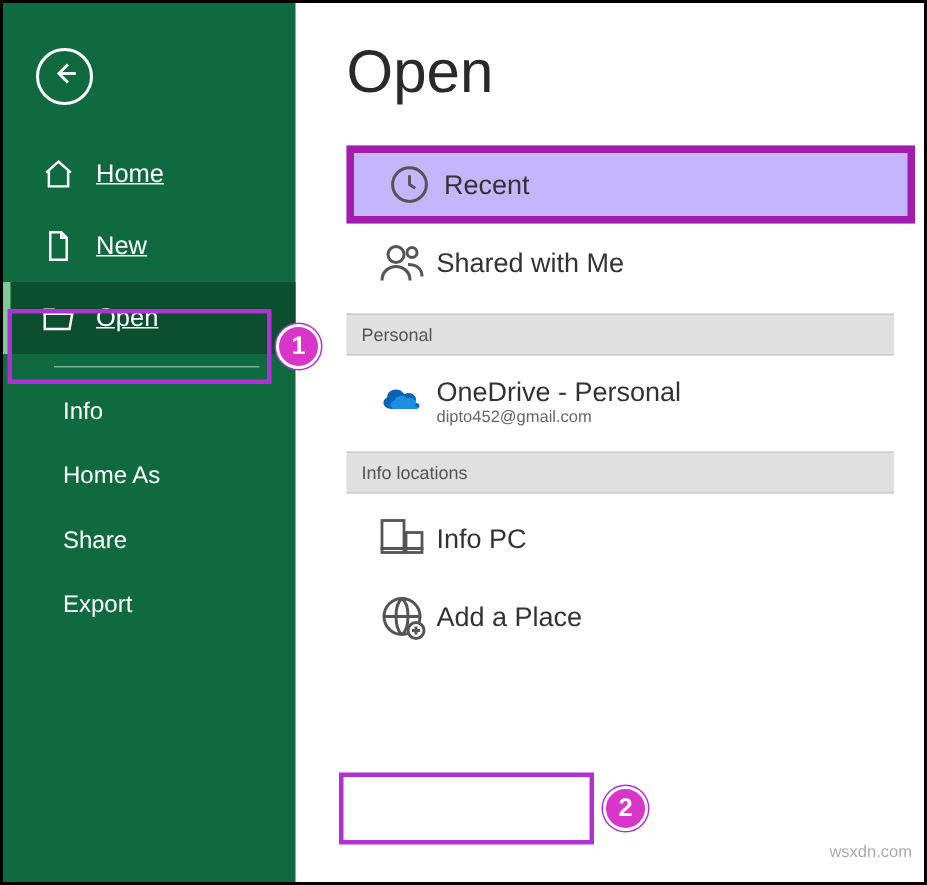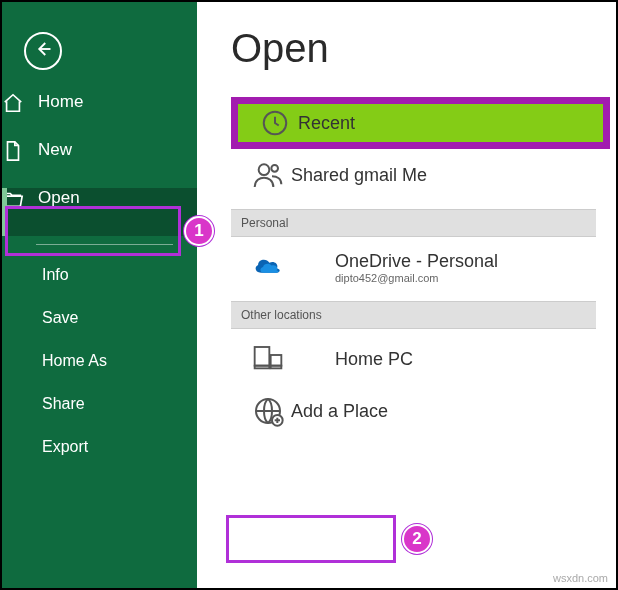"Home" .menu-item { align-items: flex-start -> center; padding-left: none -> 26px; text-decoration: none -> underline }
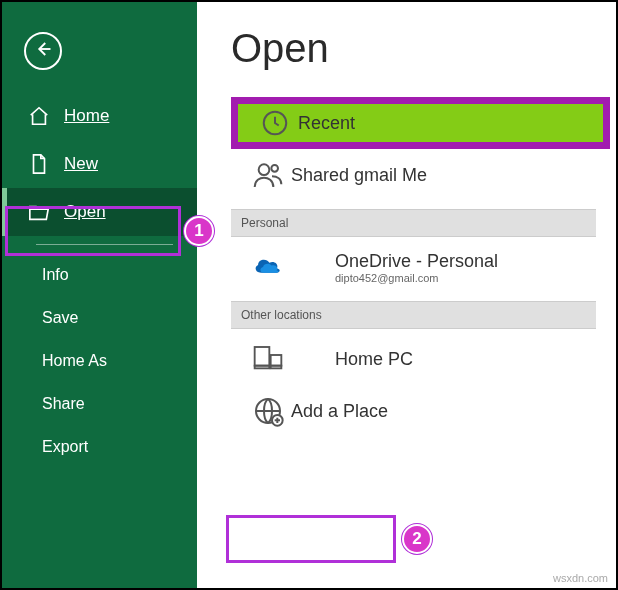"Recent" .list-item.selected { background: #84cc16 -> #c4b5fd; border: 7px solid #a21caf -> 5px solid #a21caf }
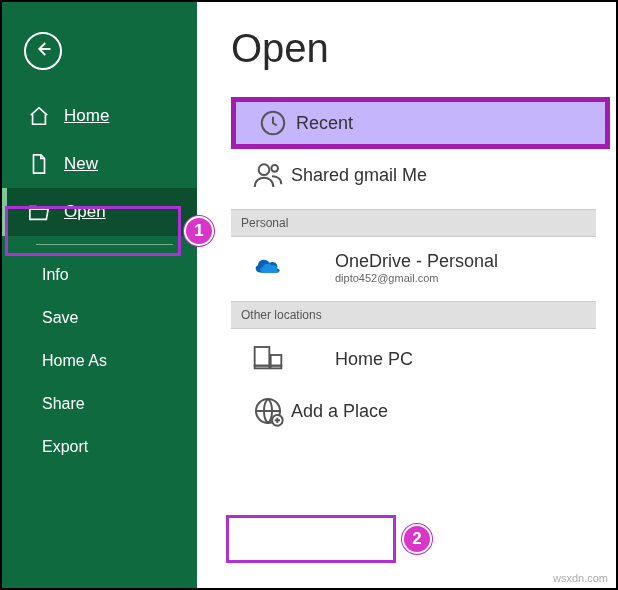"Shared gmail Me" span.label { text: gmail -> with }
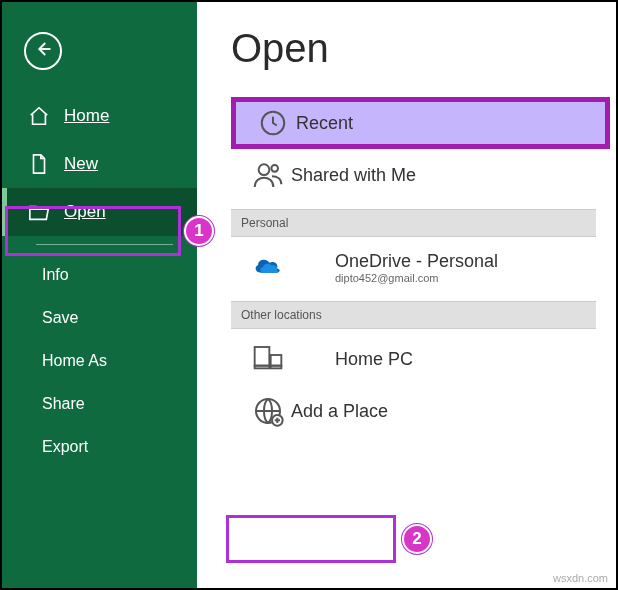"OneDrive - Personal" .section-header + .list-item { gap: 44px -> none }
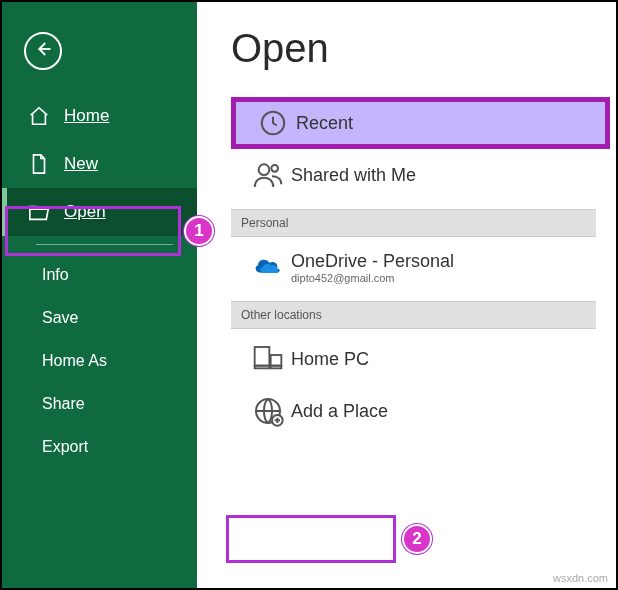"Save" div.menu-subitem { html: <div> <span>Save</span> </div> -> none }
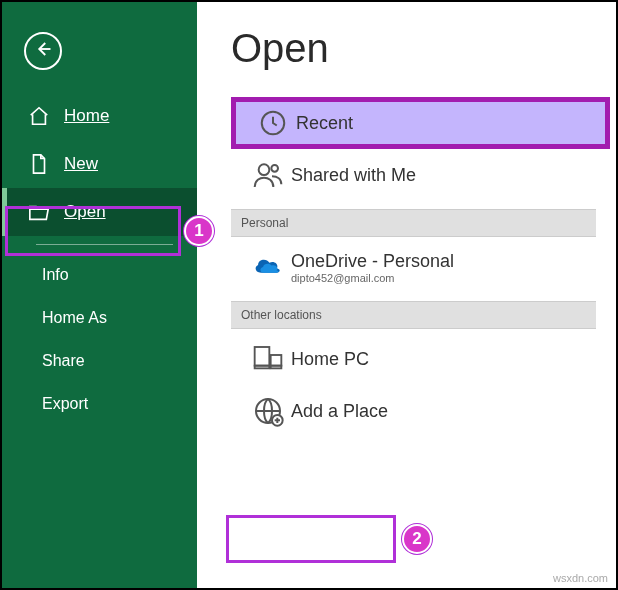"Other locations" div.section-header { text: Other -> Info }
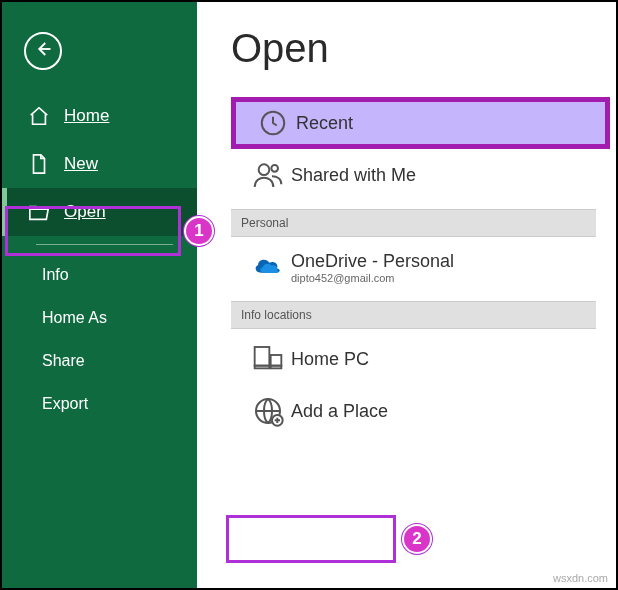"Home PC" span.label { text: Home -> Info }
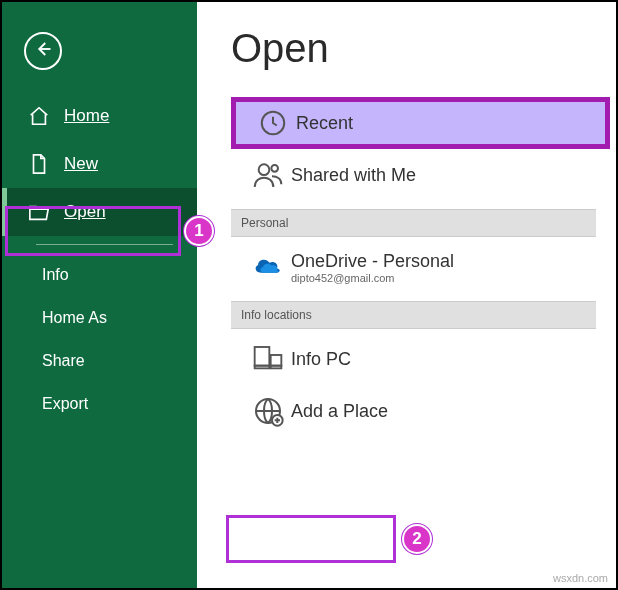"wsxdn.com" .watermark { bottom: 4px -> 14px }
